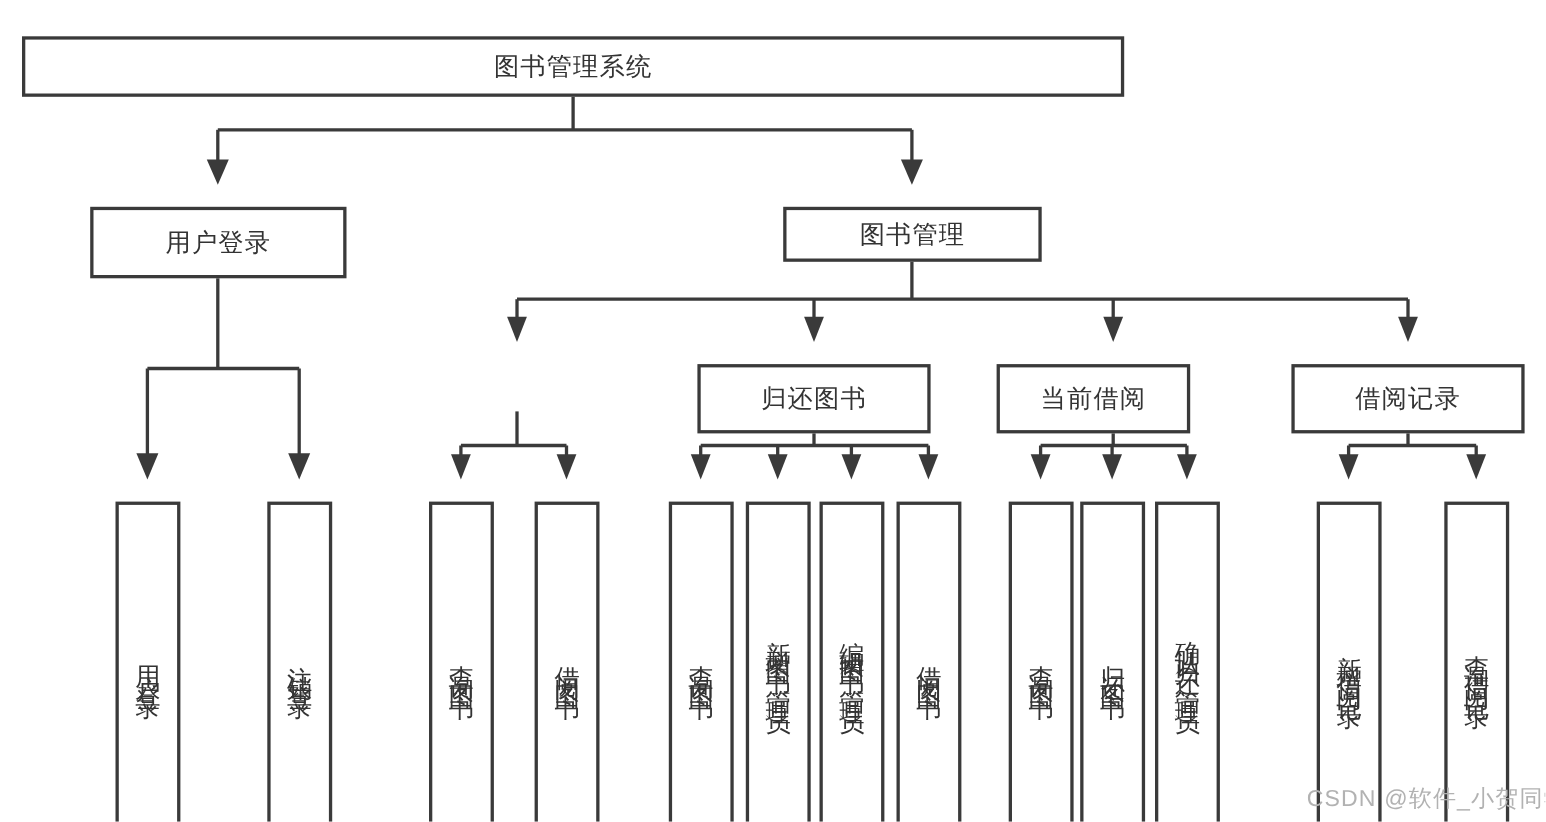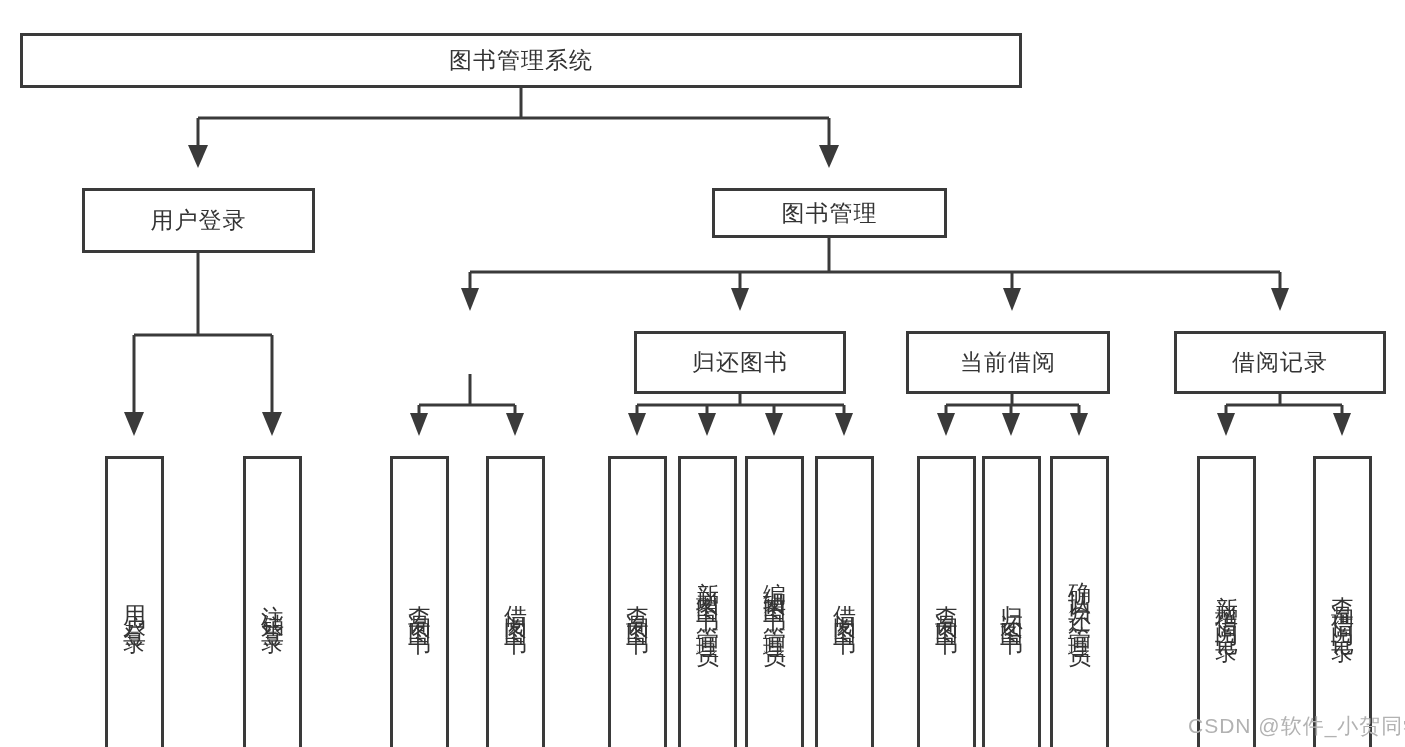"当前借阅" .n-current-borrow { width: 204px -> 176px }
